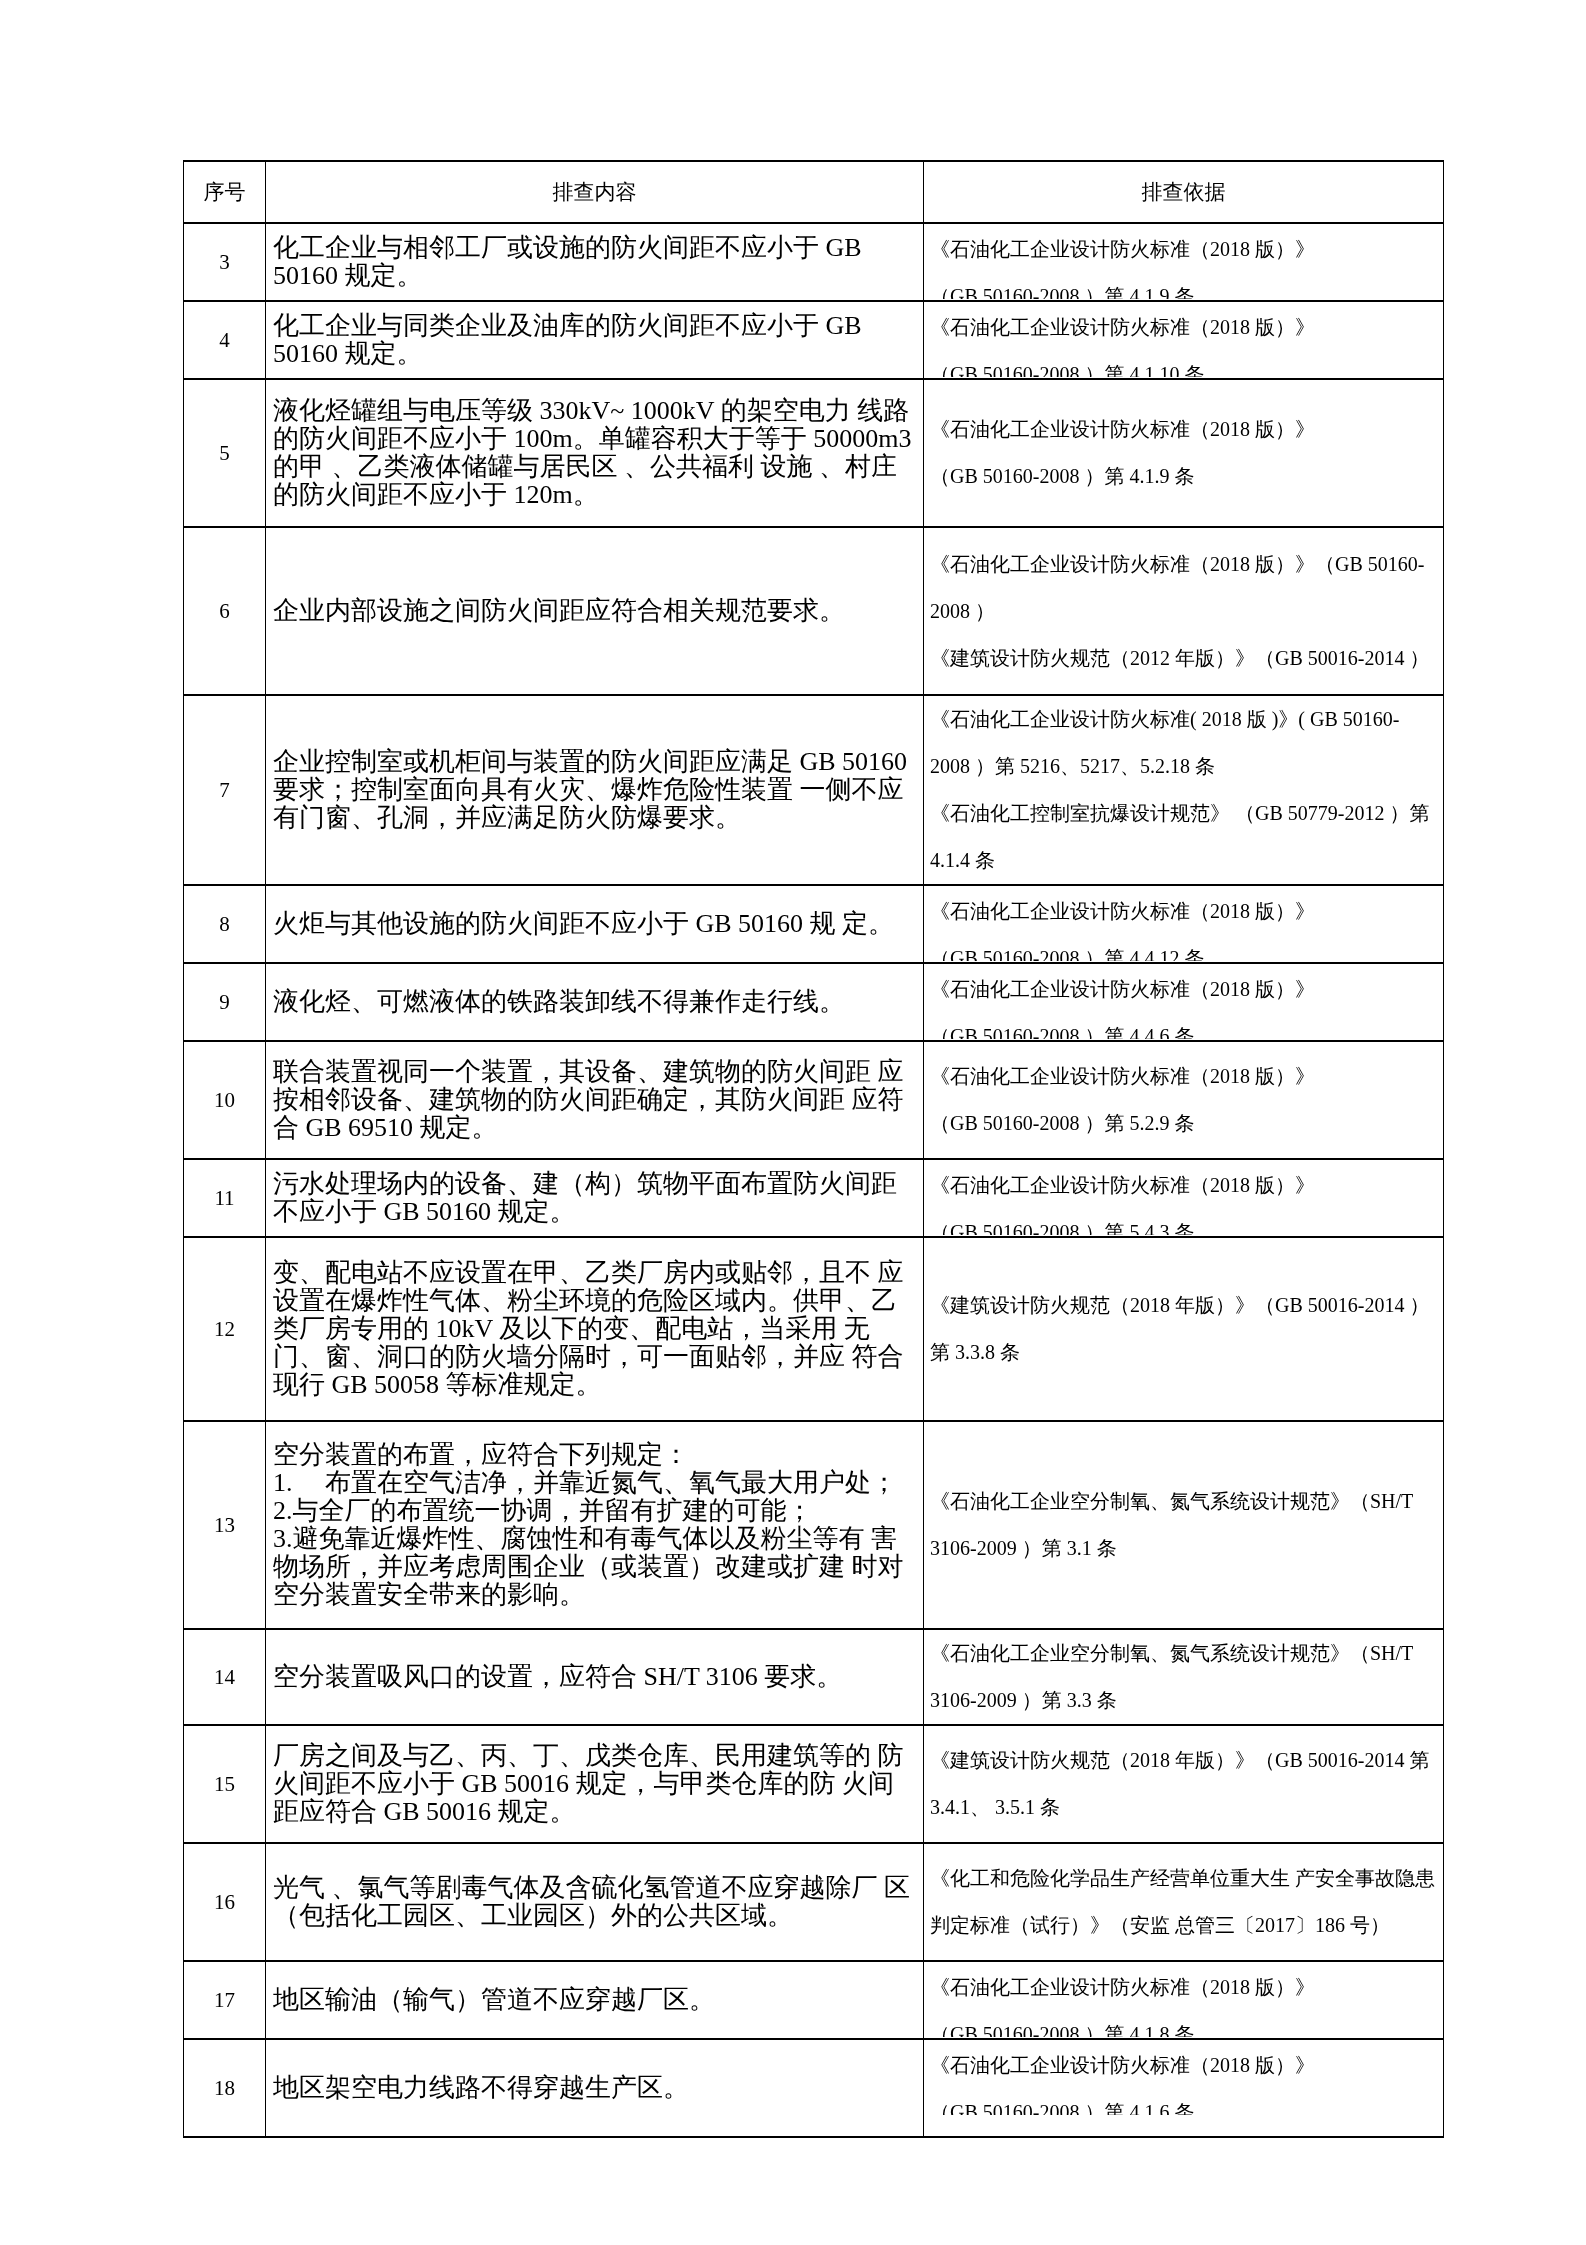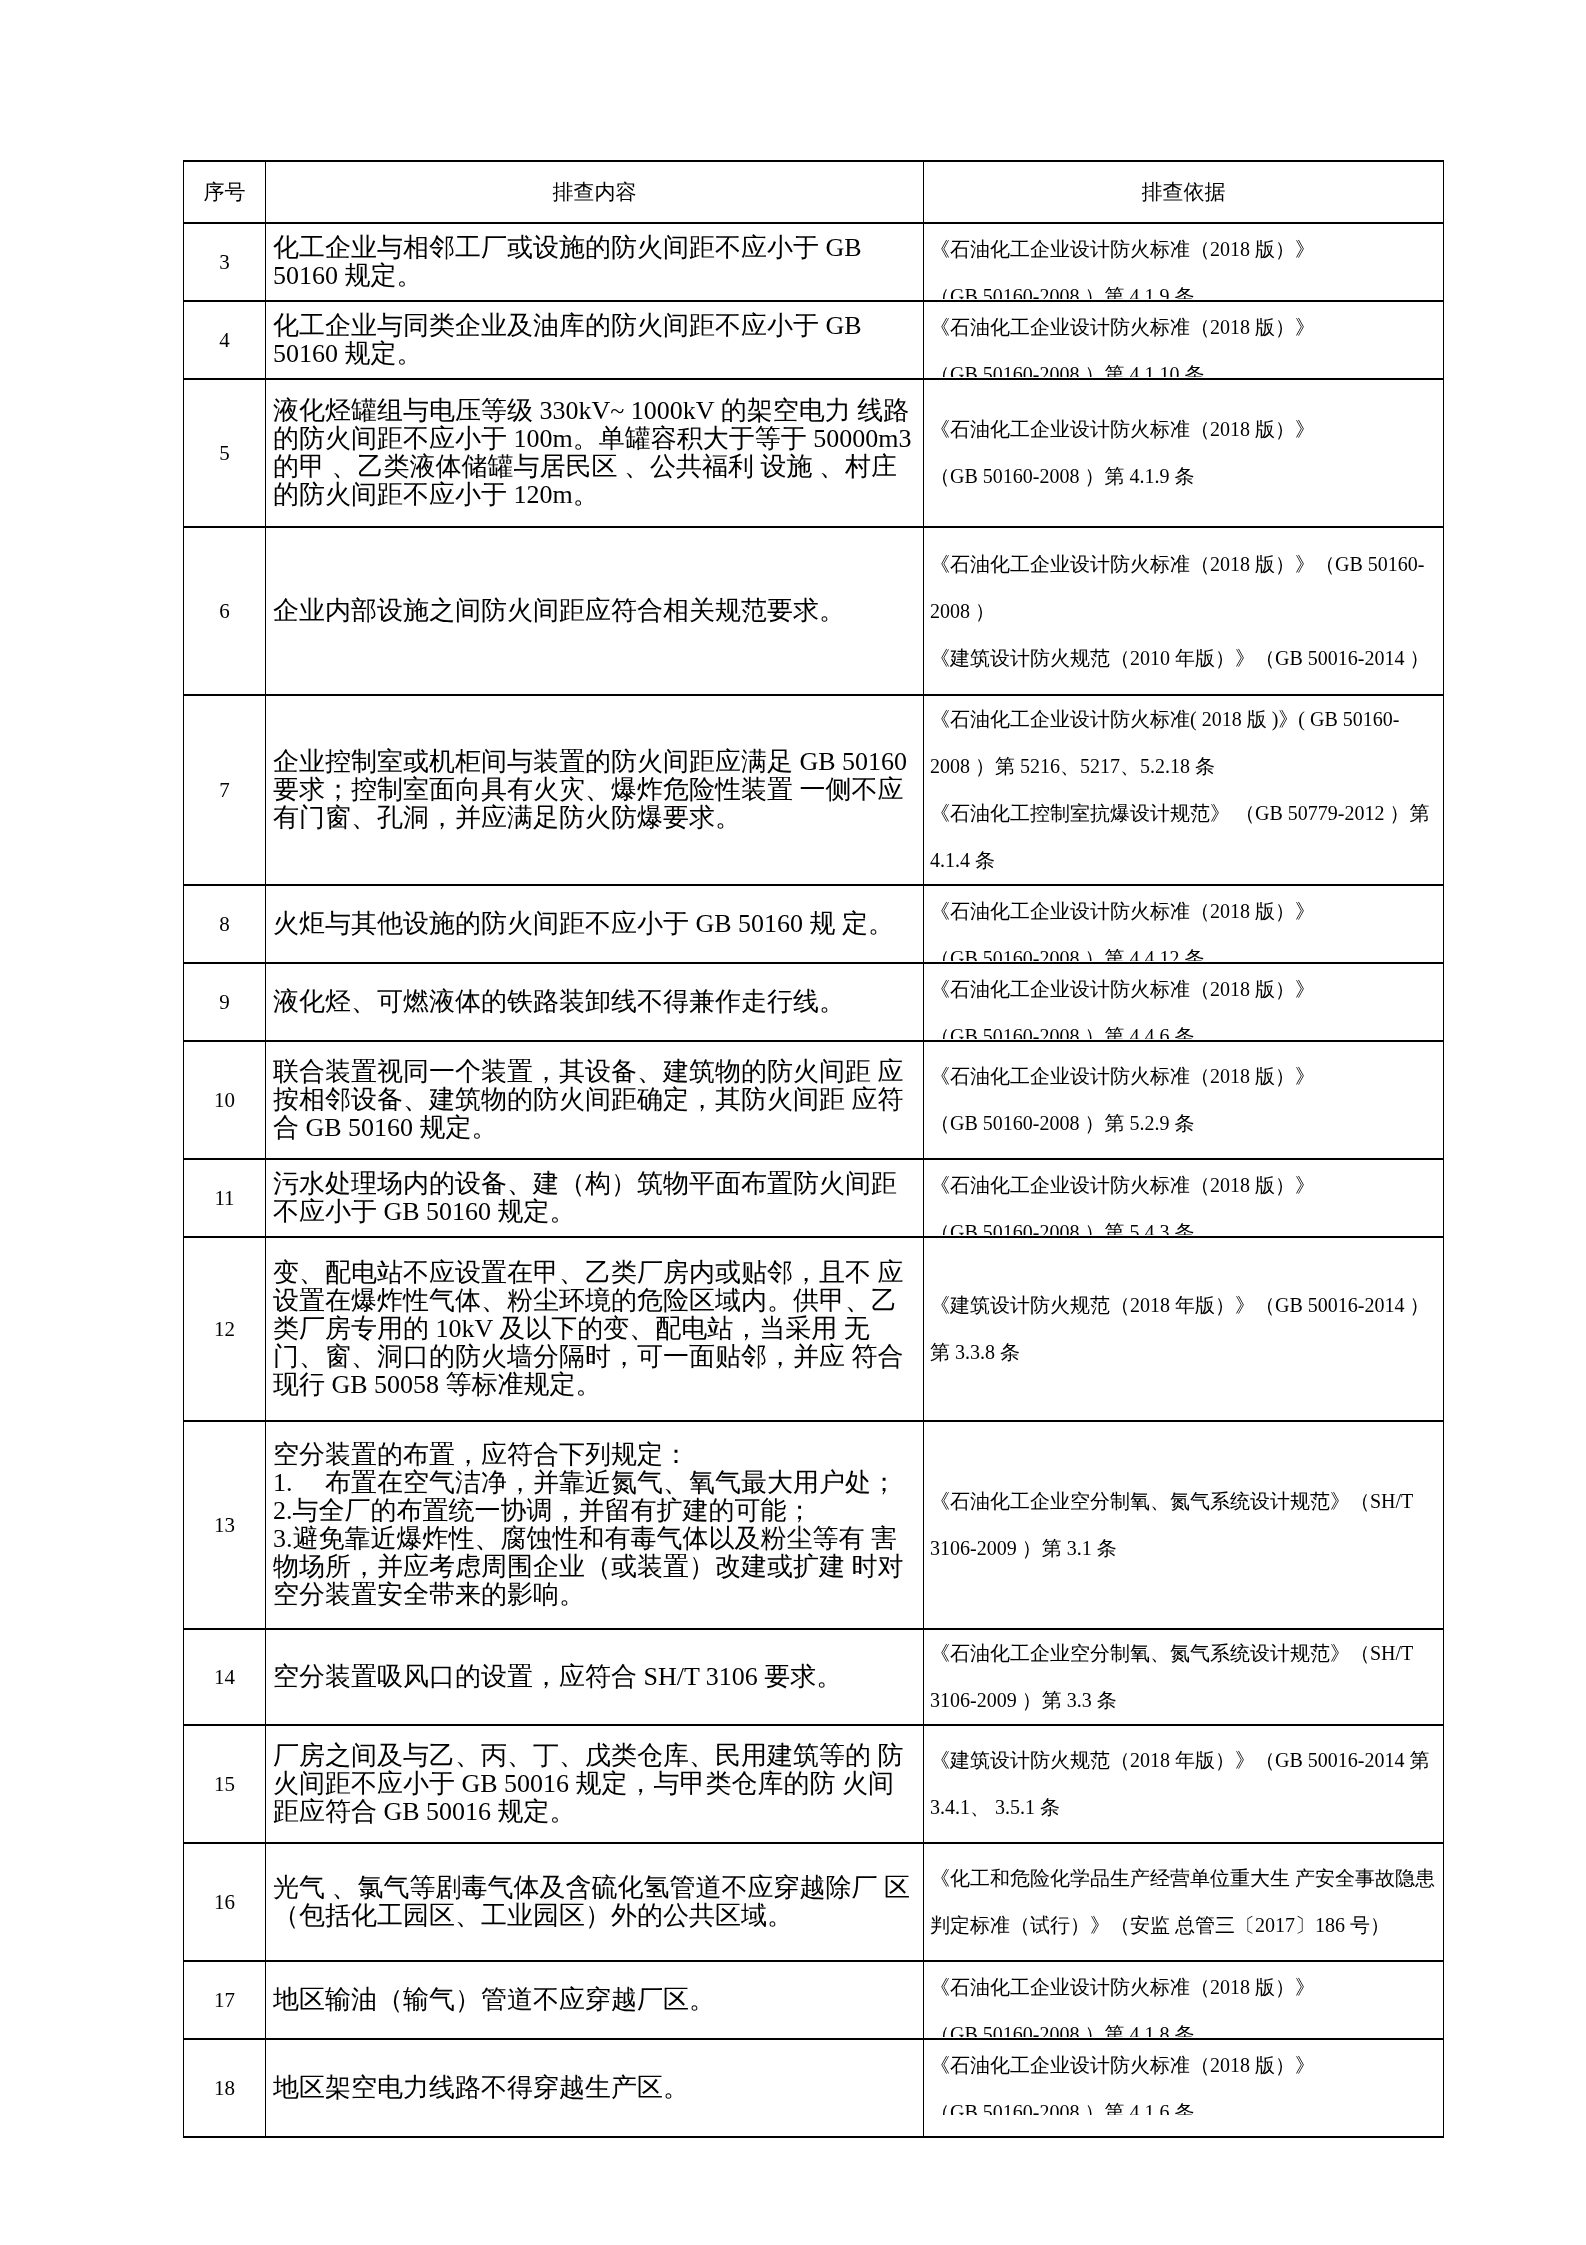"《建筑设计防火规范（2010 年版）》（GB 50016-2014 ）" div.bpara { text: 2010 -> 2012 }
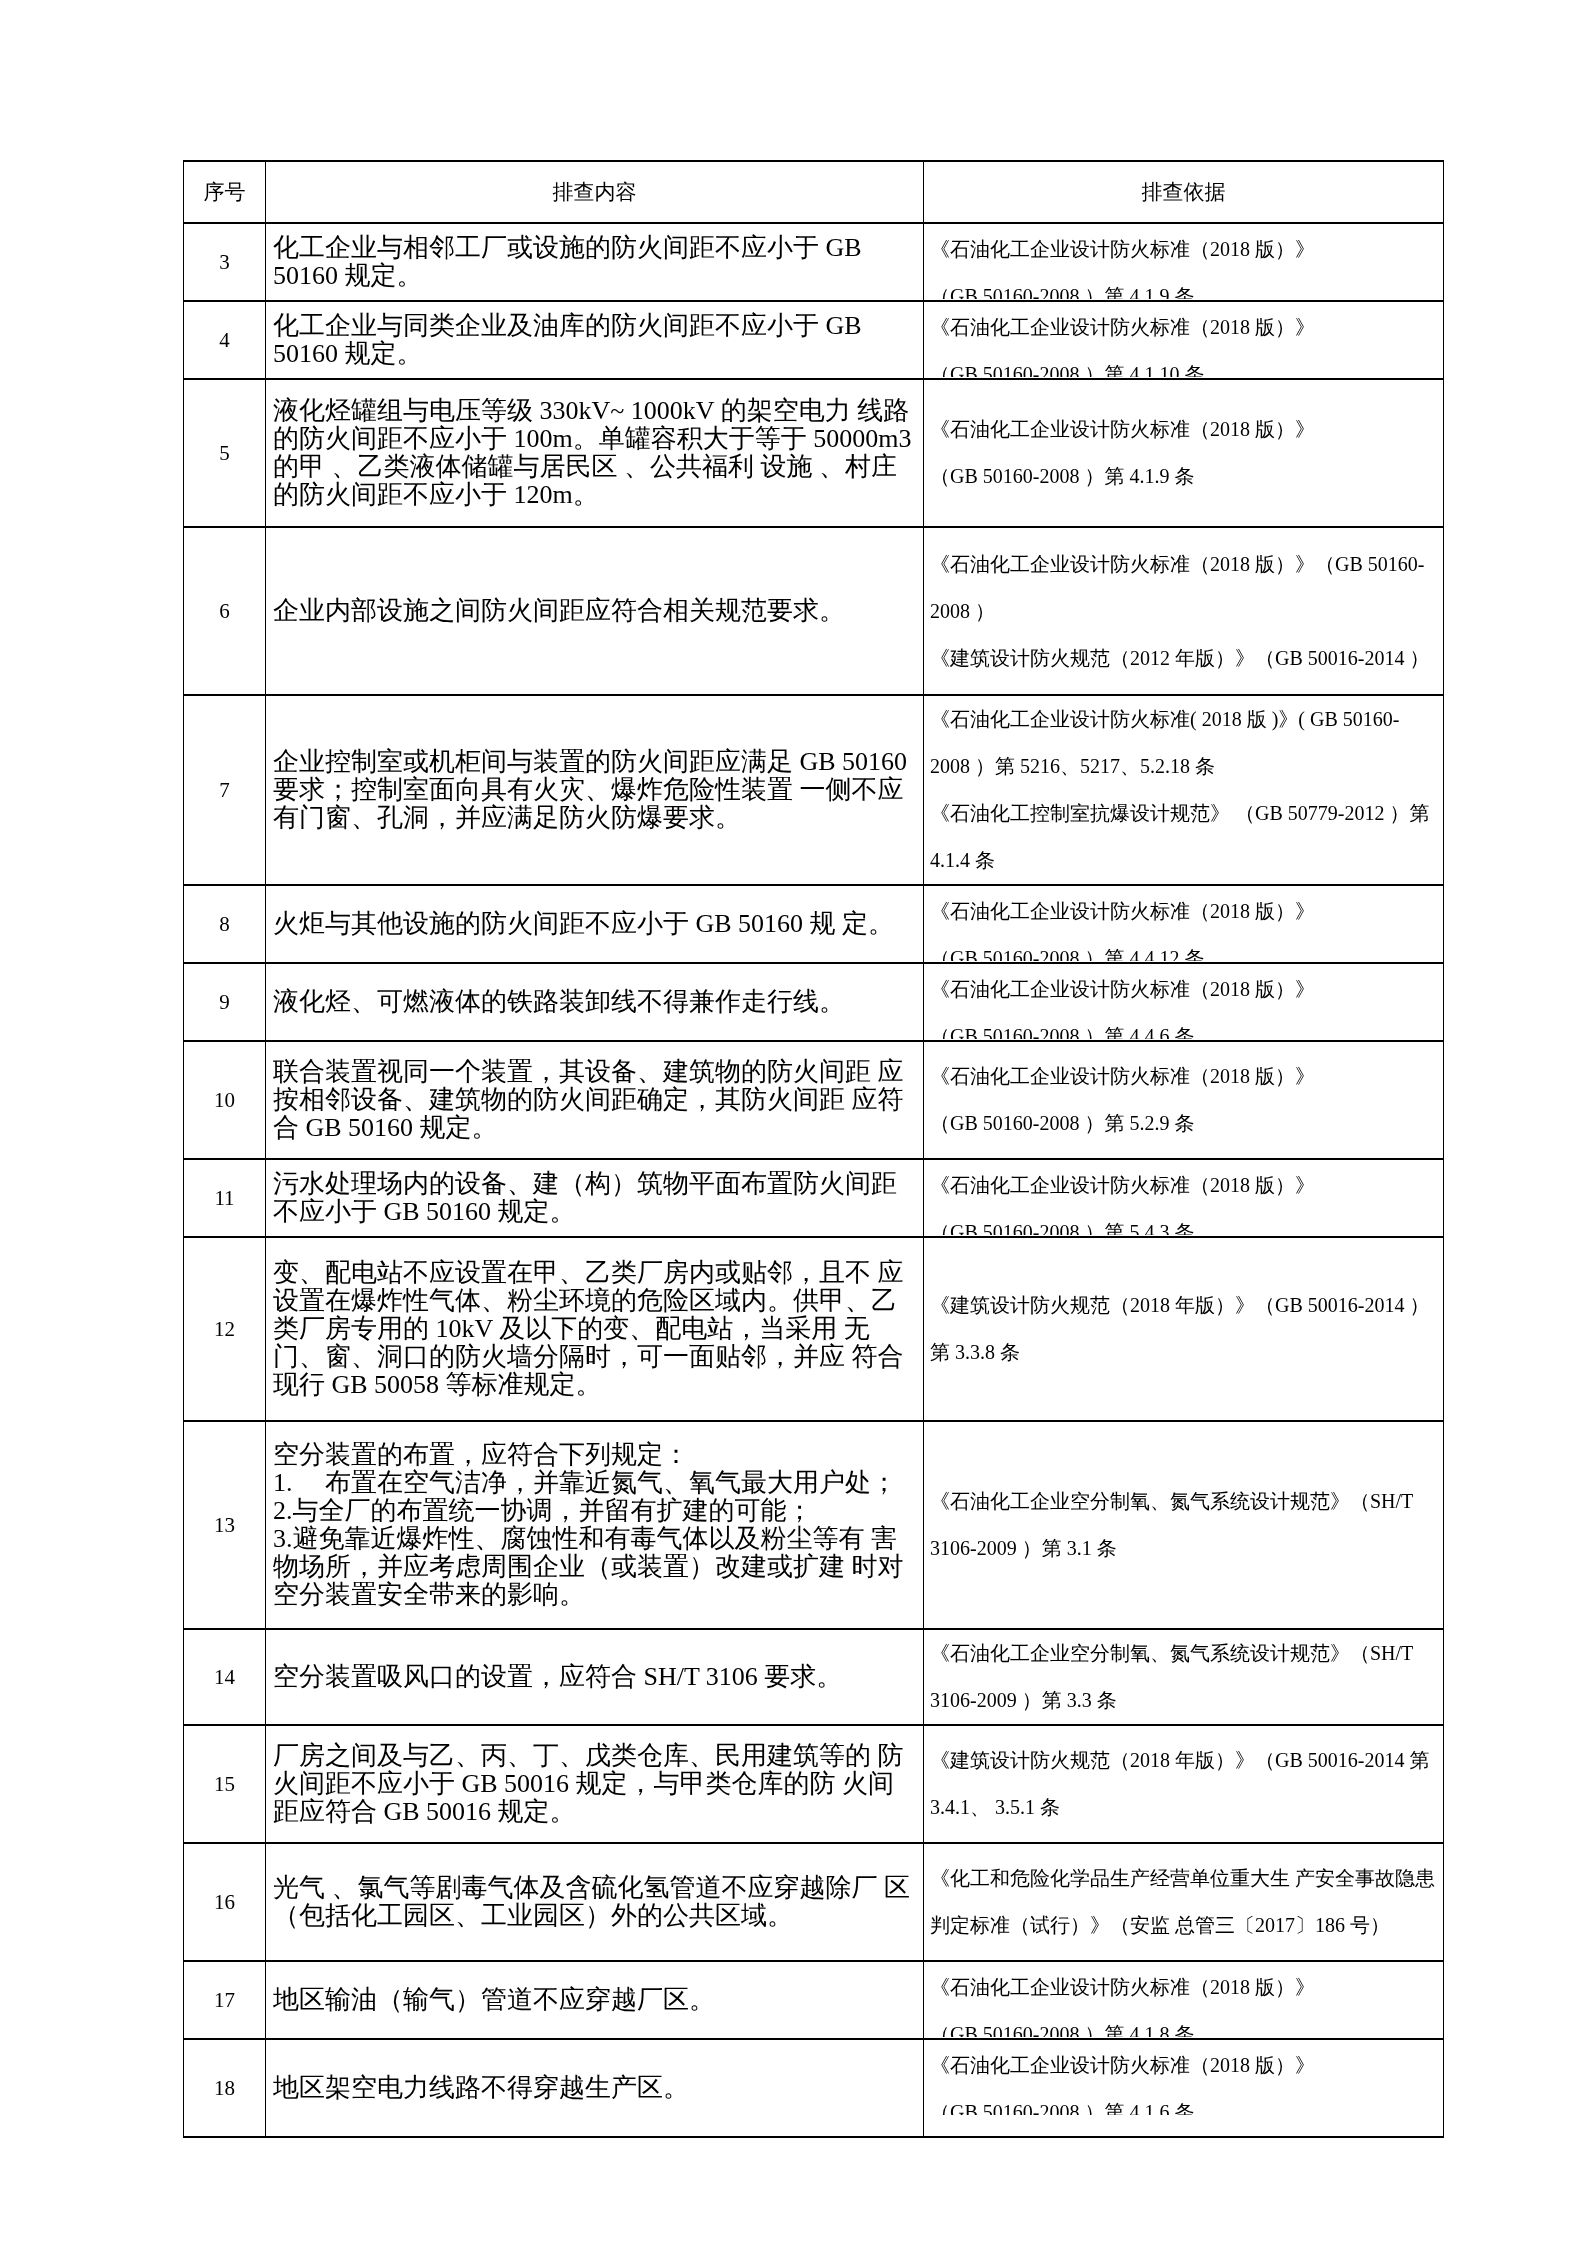"联合装置视同一个装置，其设备、建筑物的防火间距" div.ctext { text: 50160 -> 69510 }
